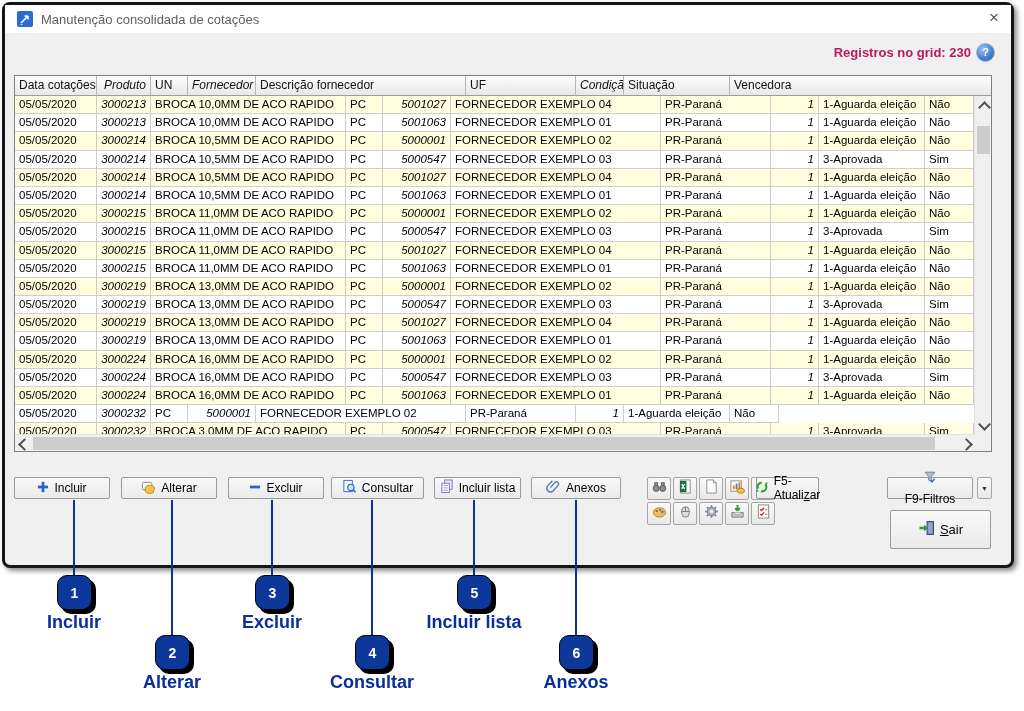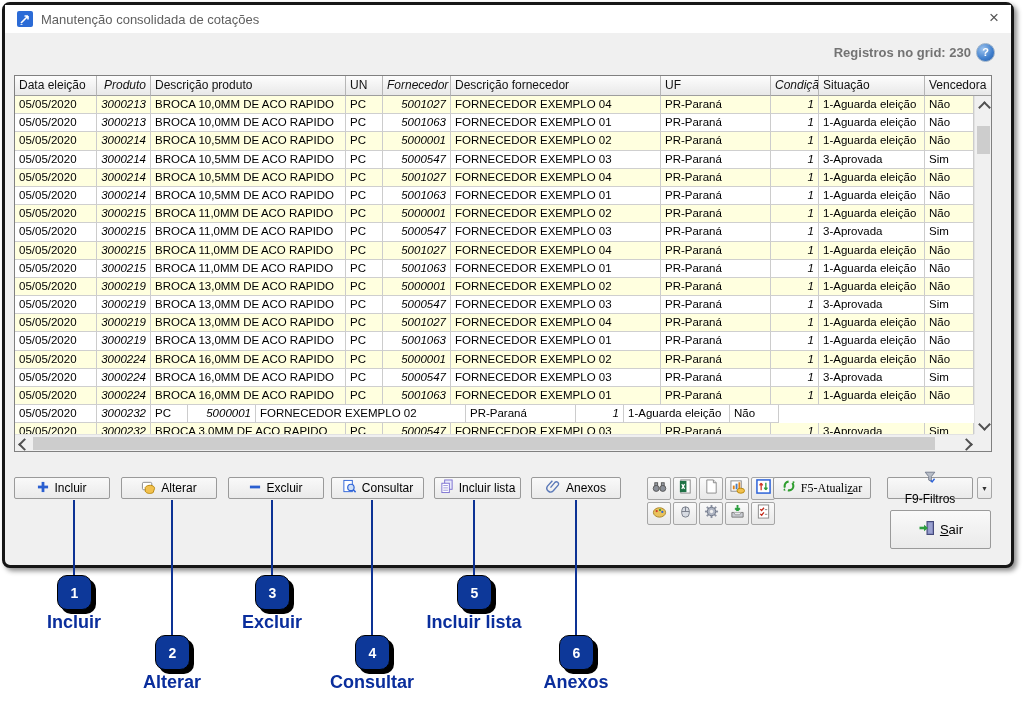"Registros no grid: 230" #records-line { color: #737373 -> #be185d }
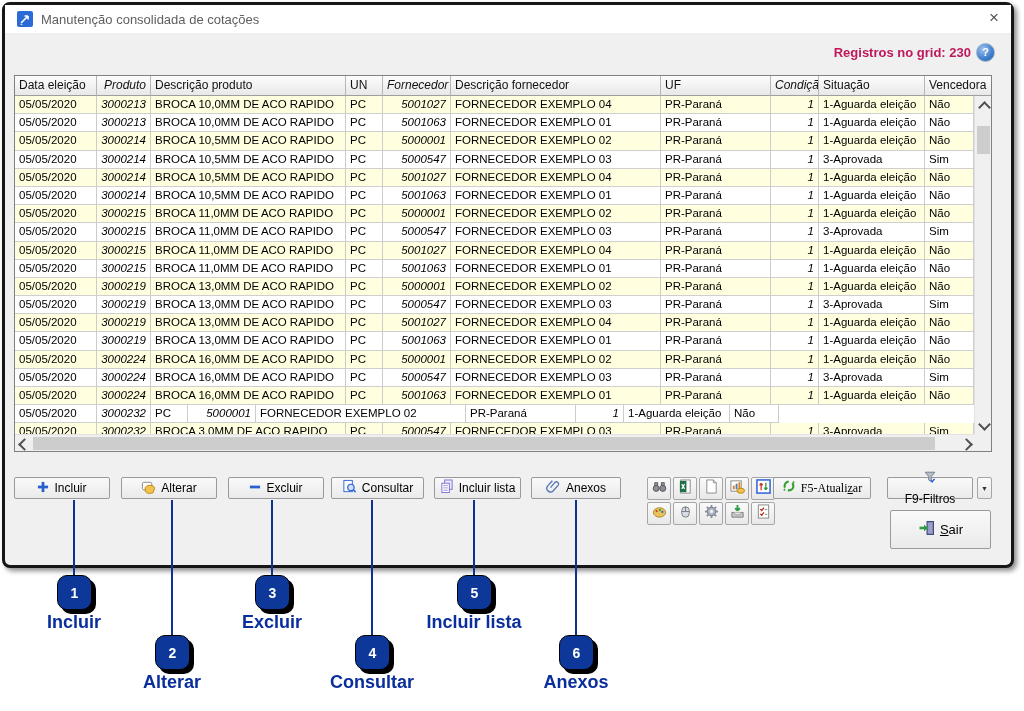"Data eleição" div.hcell { text: eleição -> cotações }
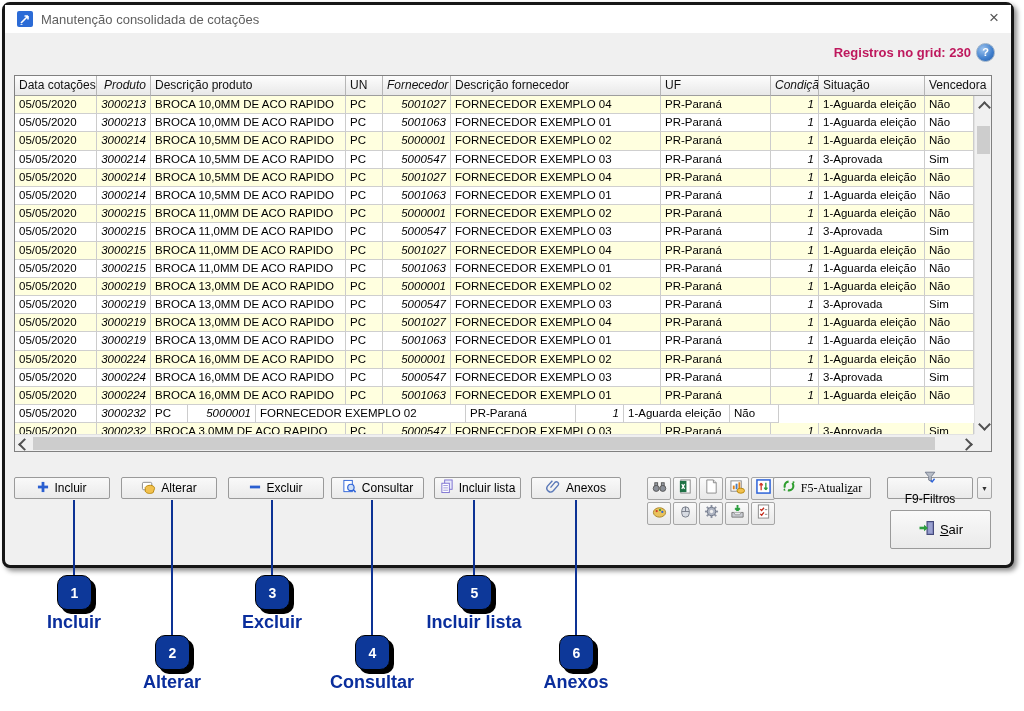"Descrição produto" div.hcell { html: <div>Descrição produto</div> -> none }
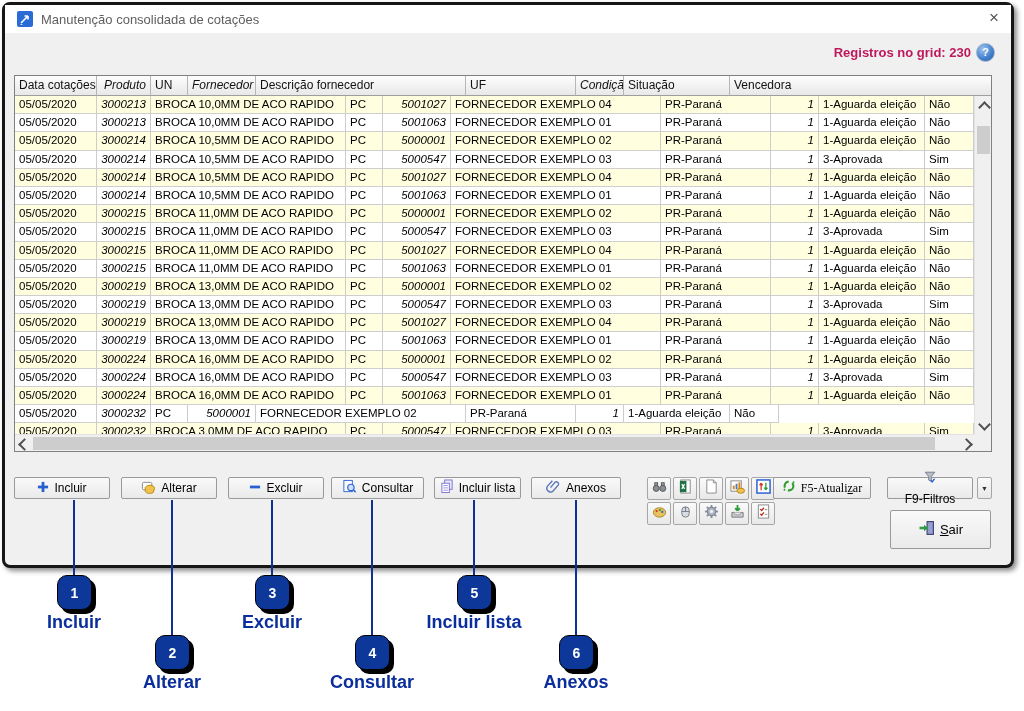"F5-Atualizar" div.btn { font-family: Liberation Serif, serif -> none; left: 768px -> 751px; width: 98px -> 63px }
